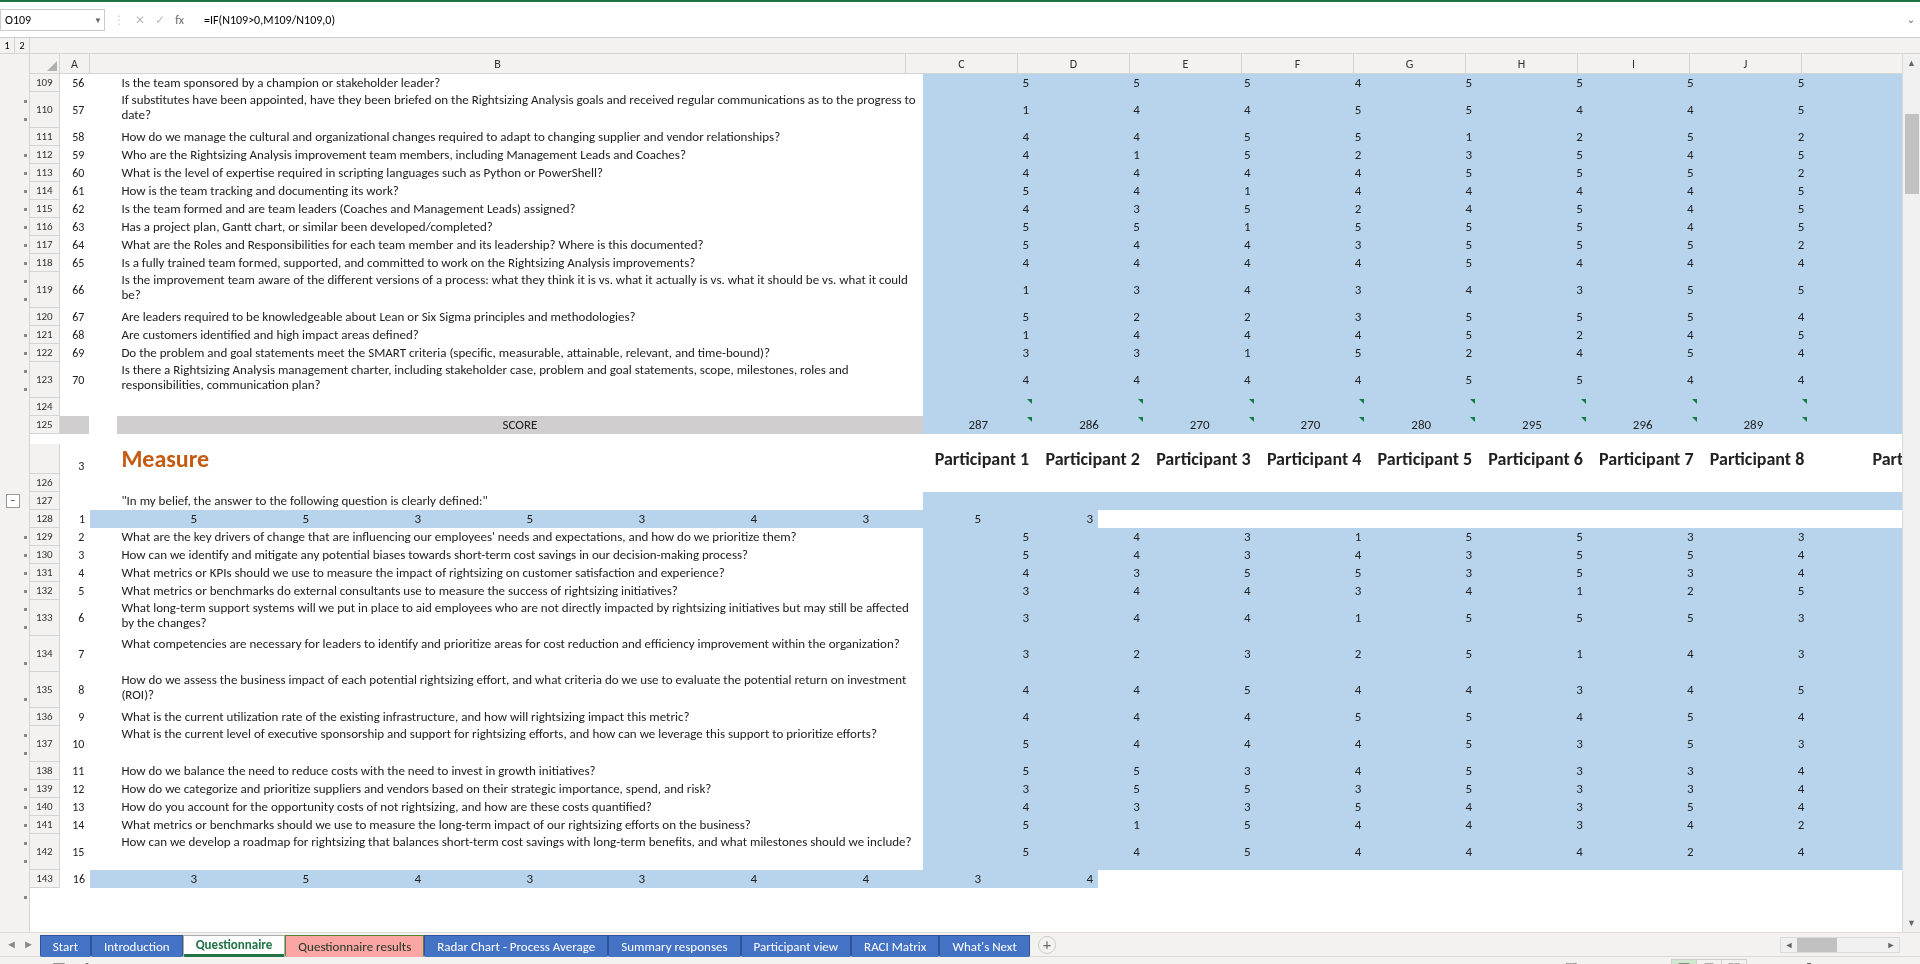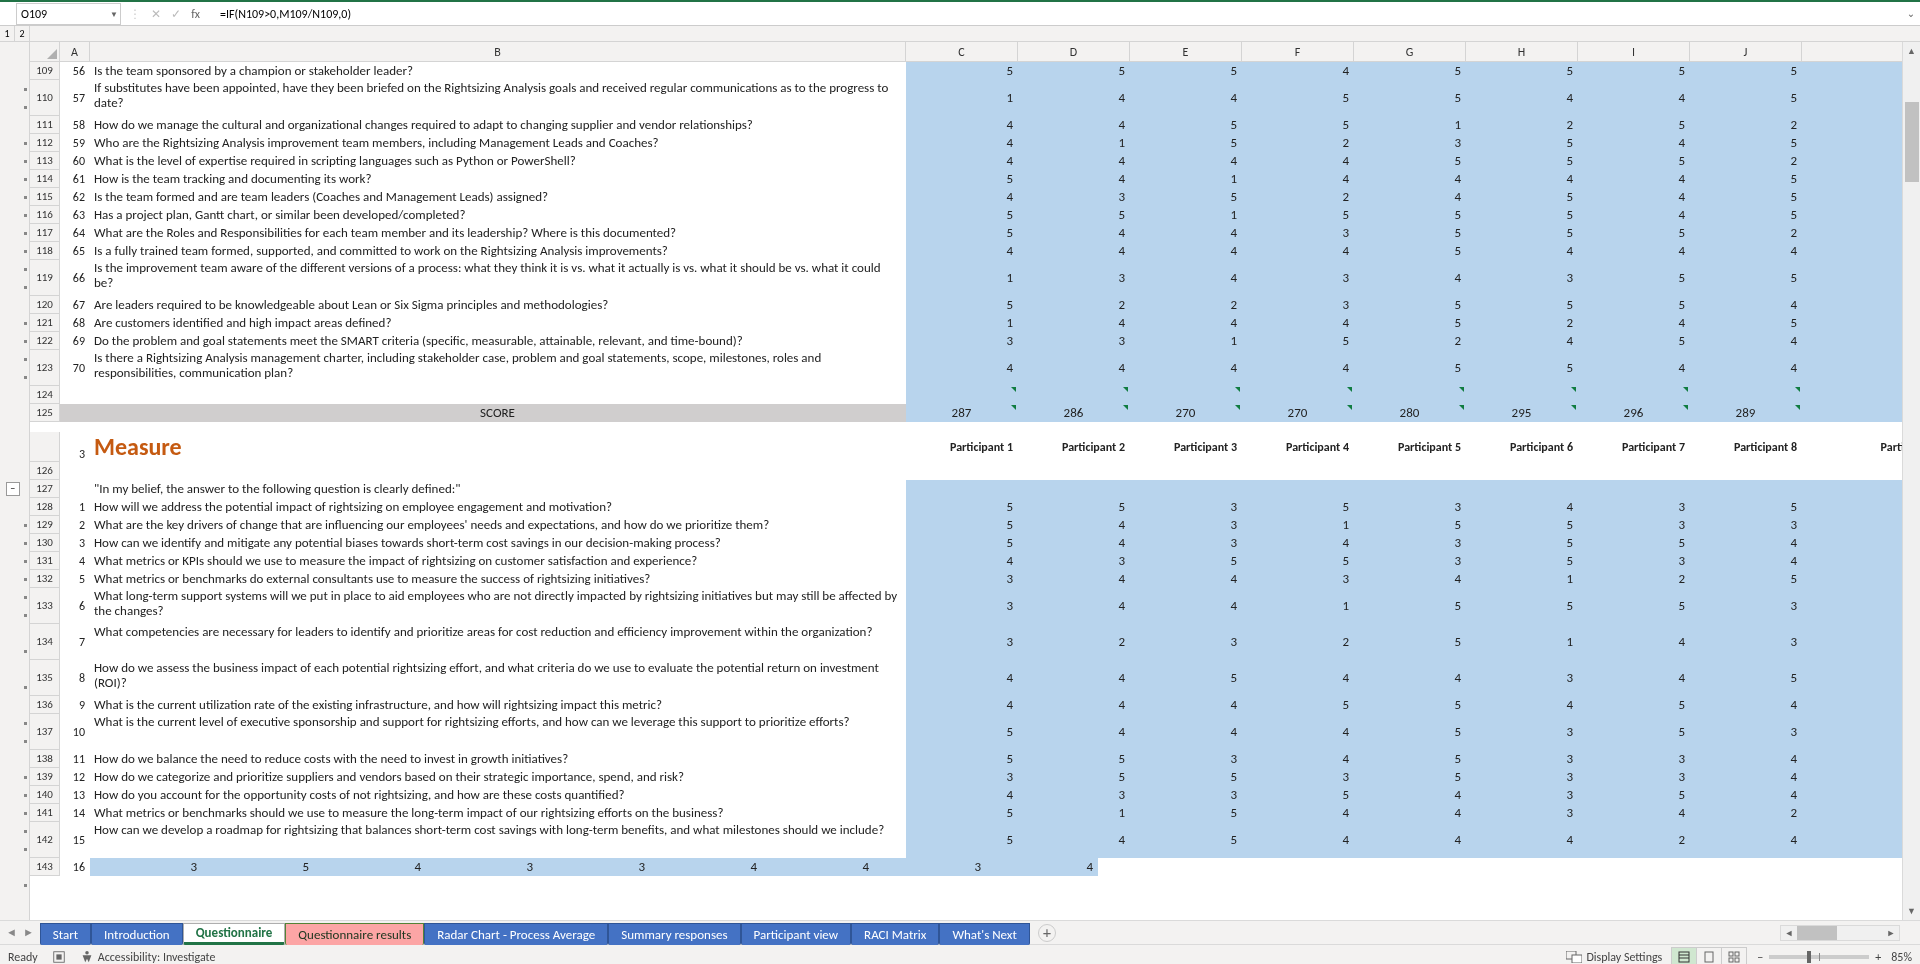"O109" .formula-bar { height: 24px -> 36px; padding-left: 16px -> none }
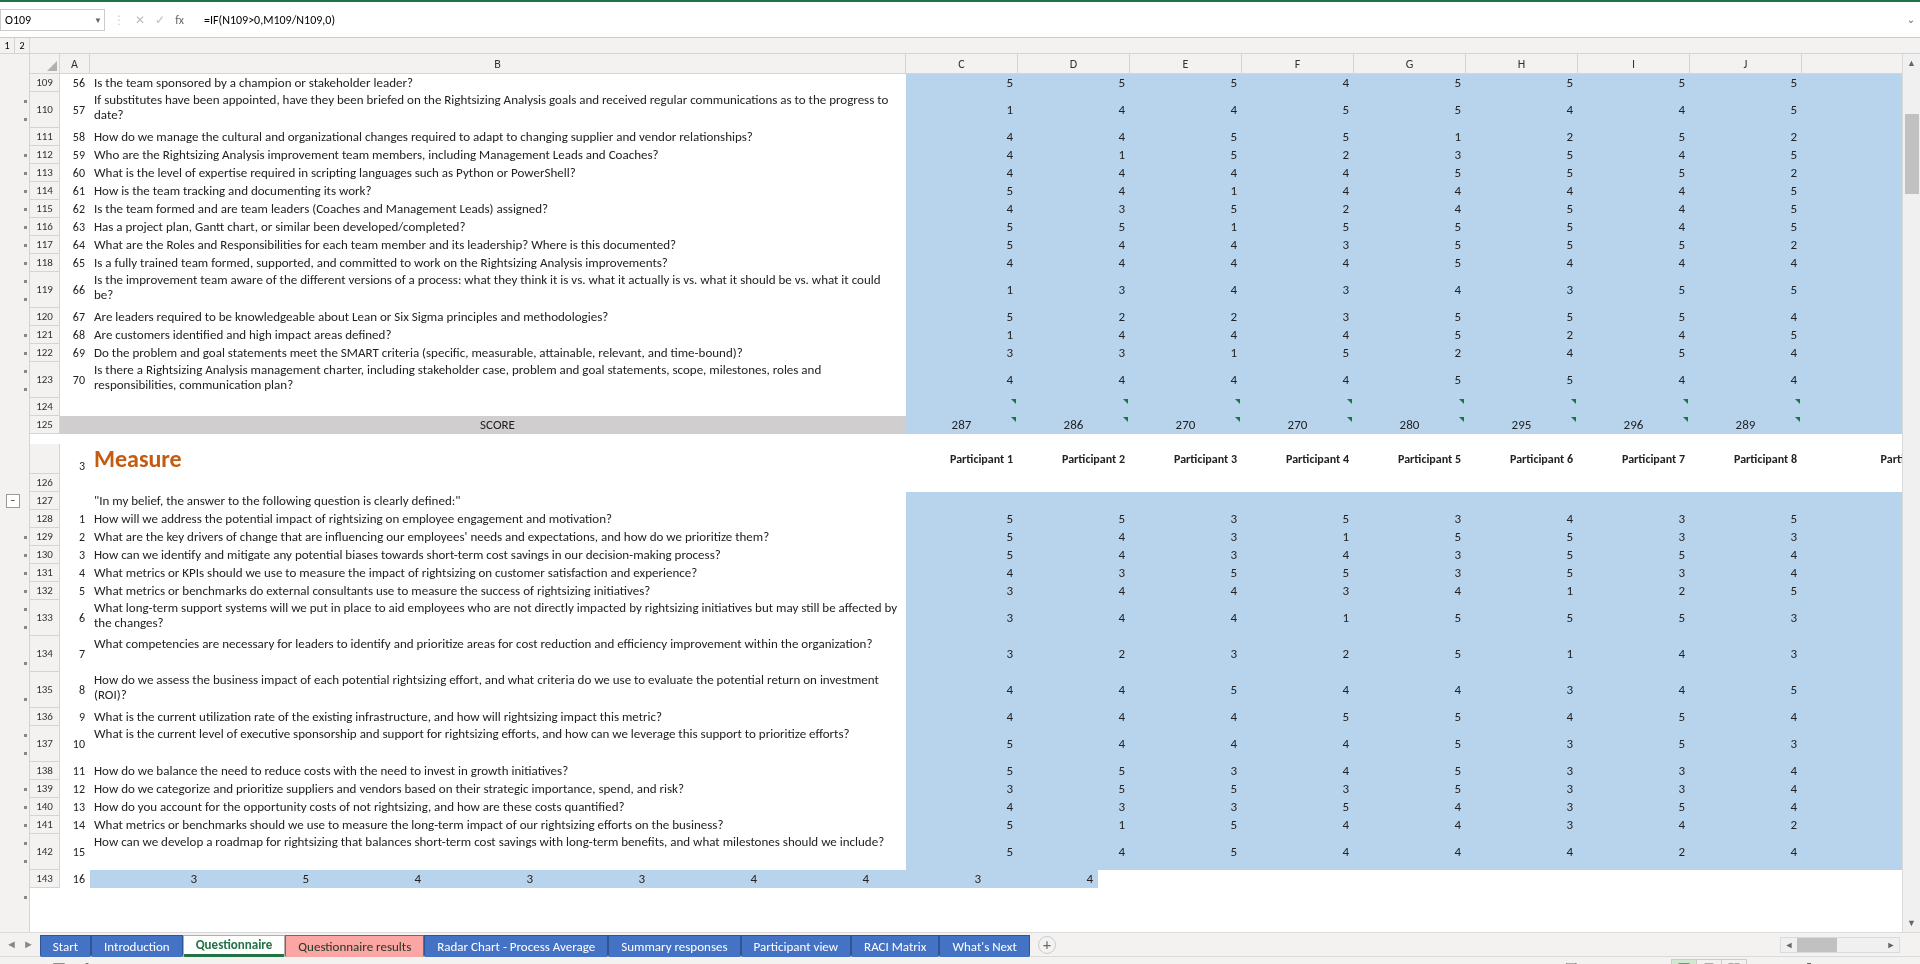"Is the team sponsored by" .cell-B { margin-left: none -> 28px }
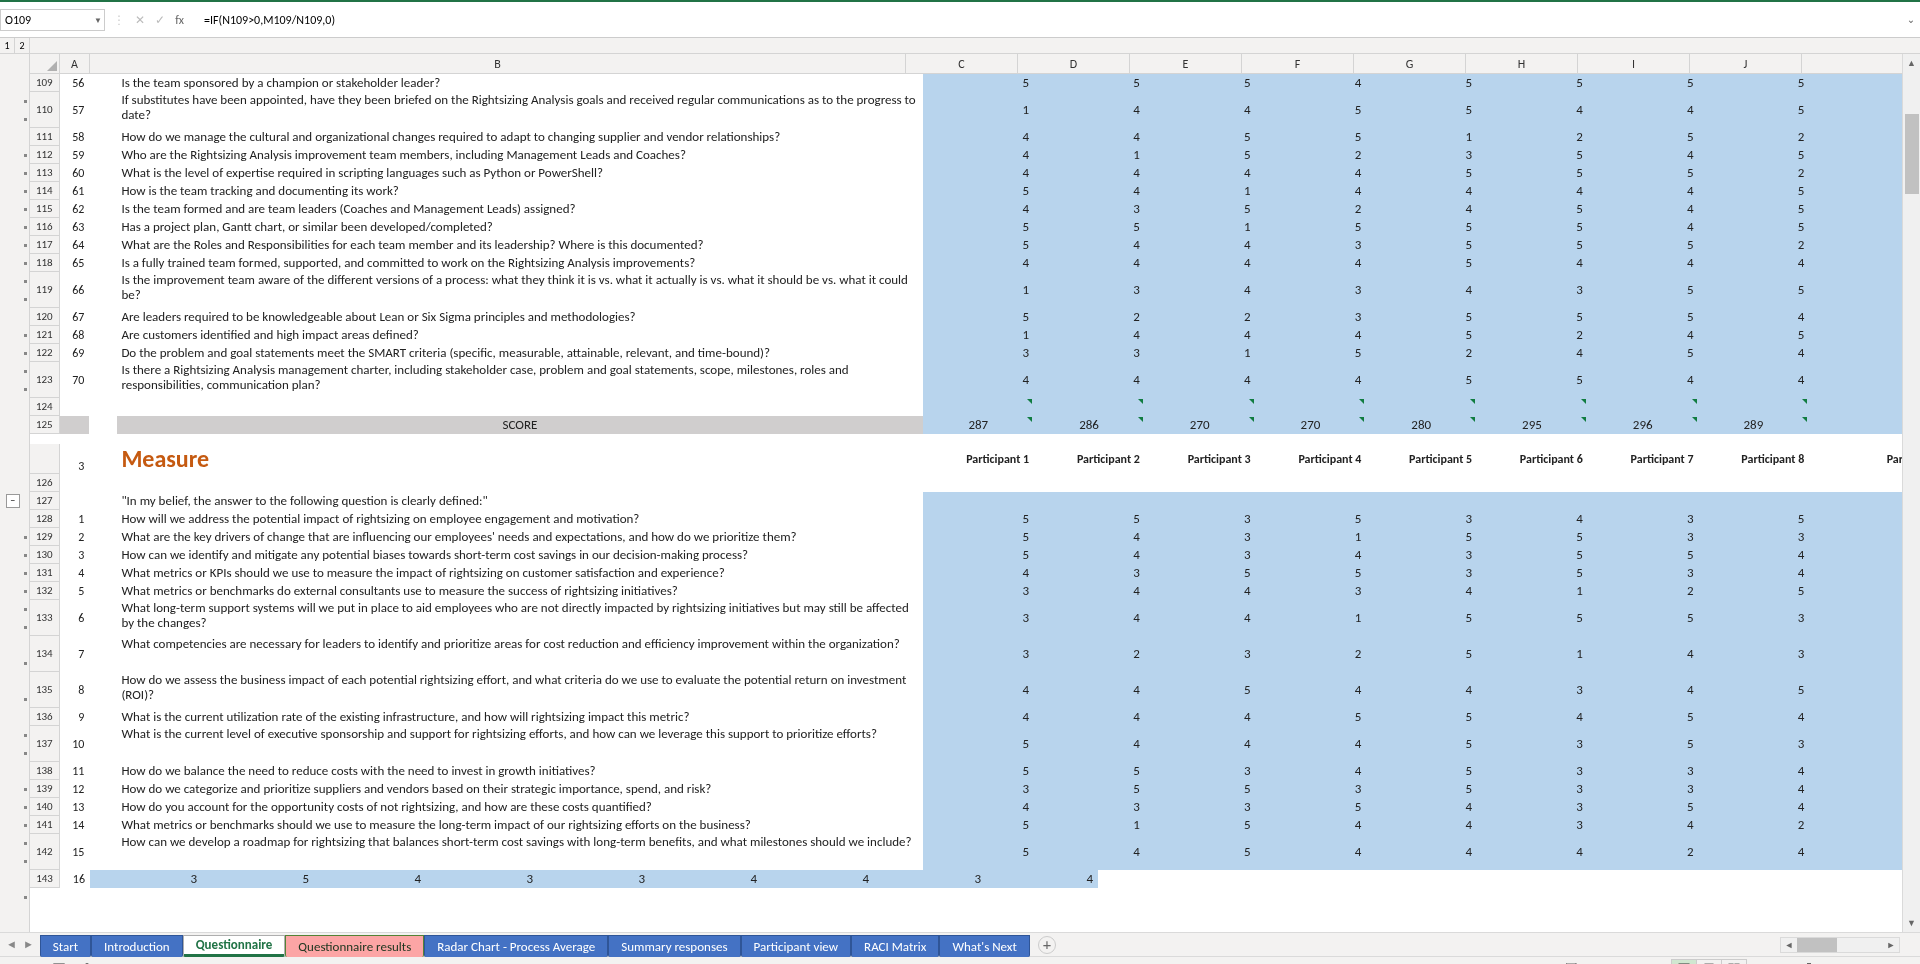"Participant 1" .part-head { font-size: 12px -> 18px }
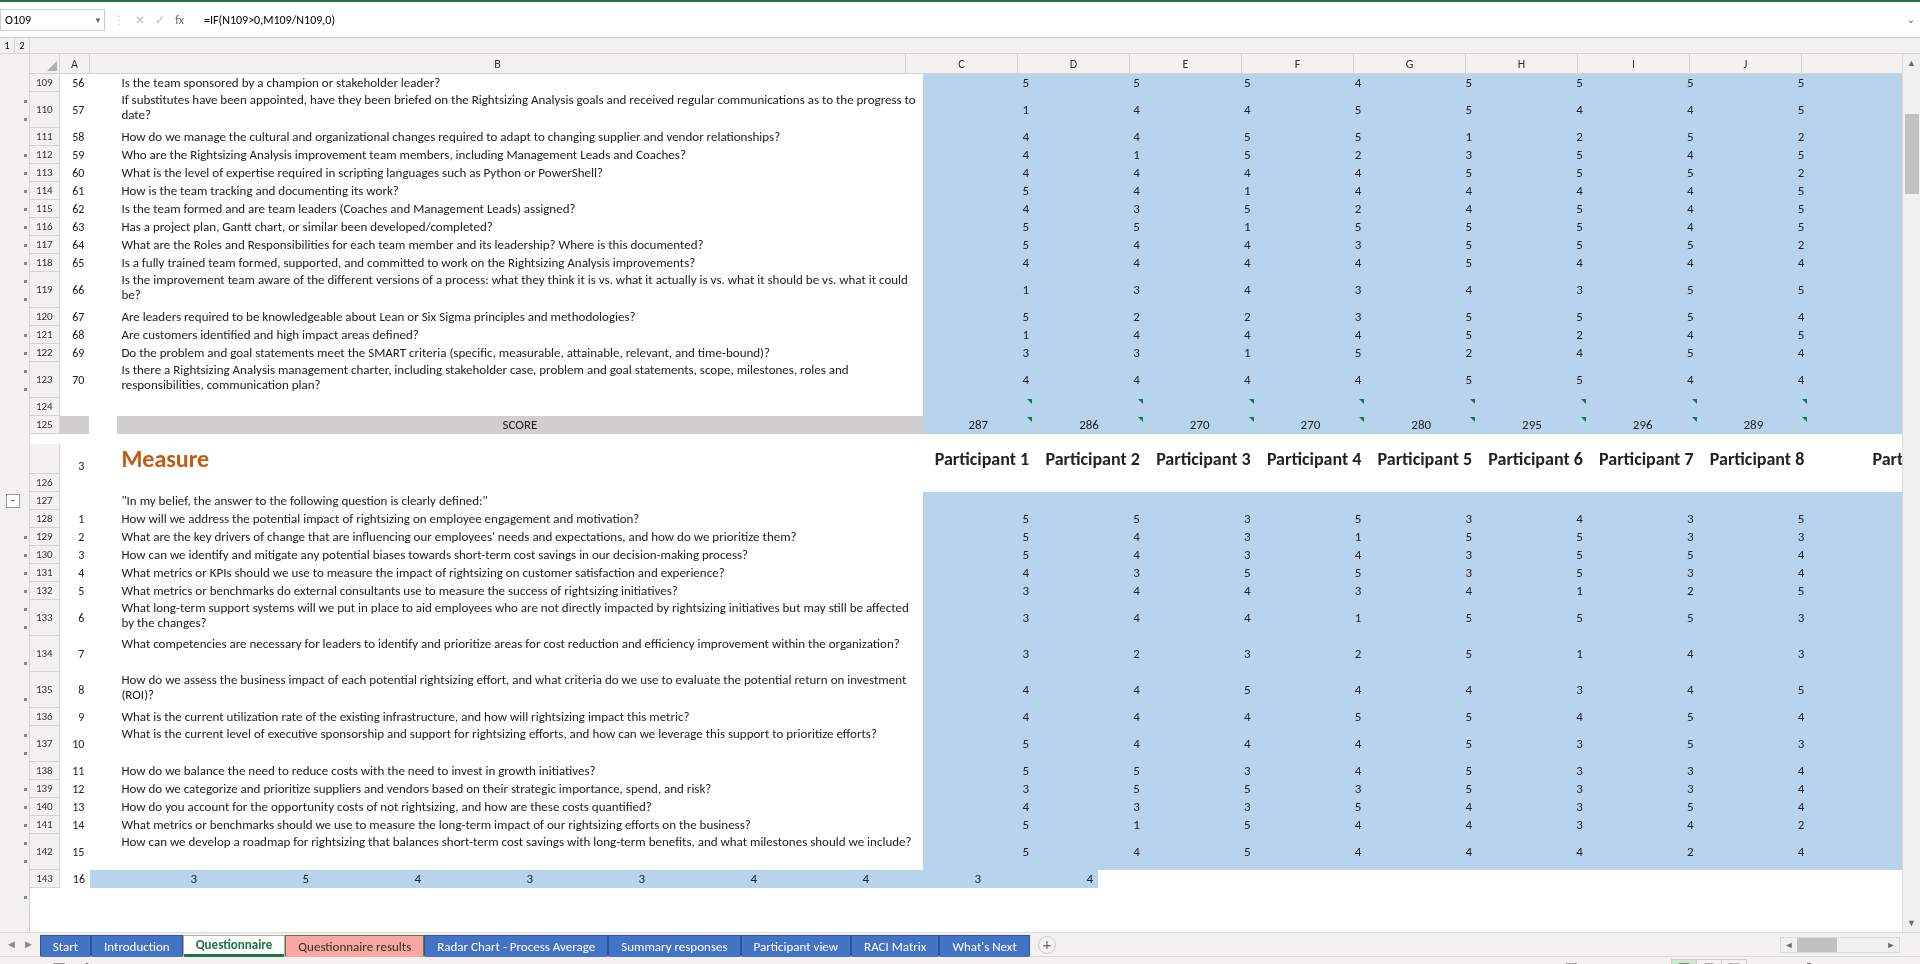"How will we address the" div.cell { html: <div>How will we address the potential impact of rightsizing on employee engagement and motivation?</div> -> none }
